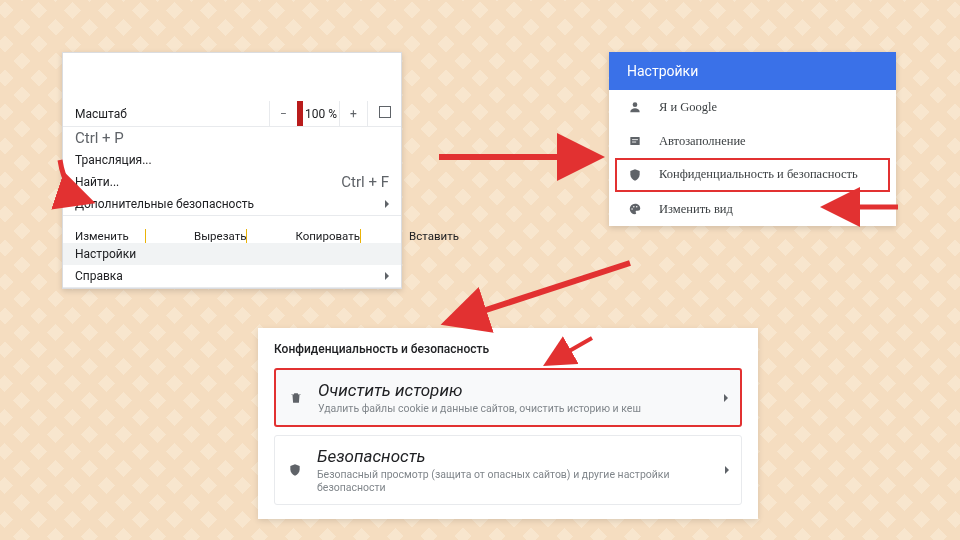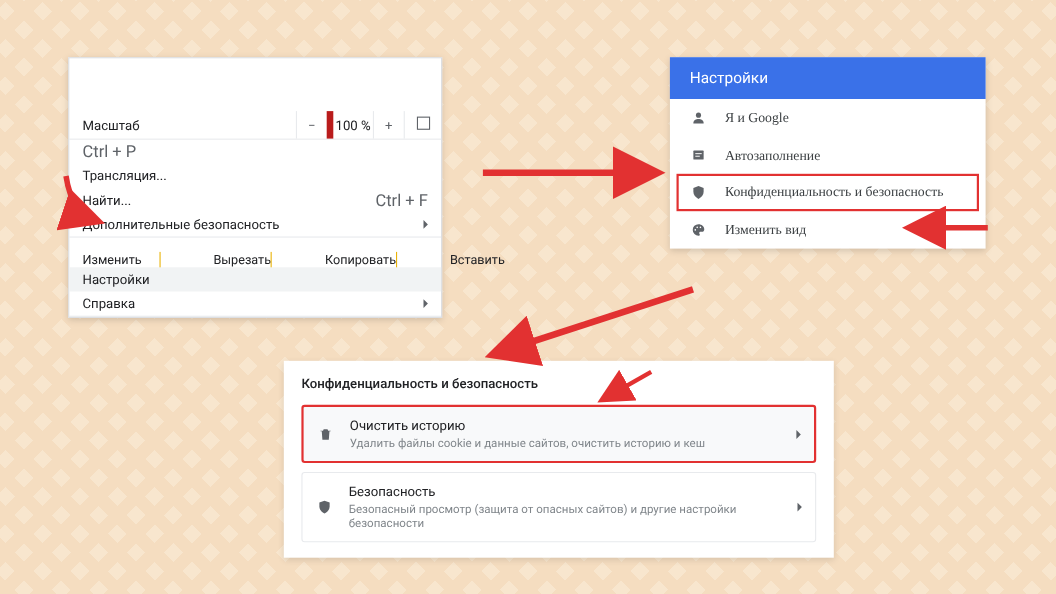"Очистить историю" .card .title { font-size: 12px -> 17px; font-style: none -> italic }
